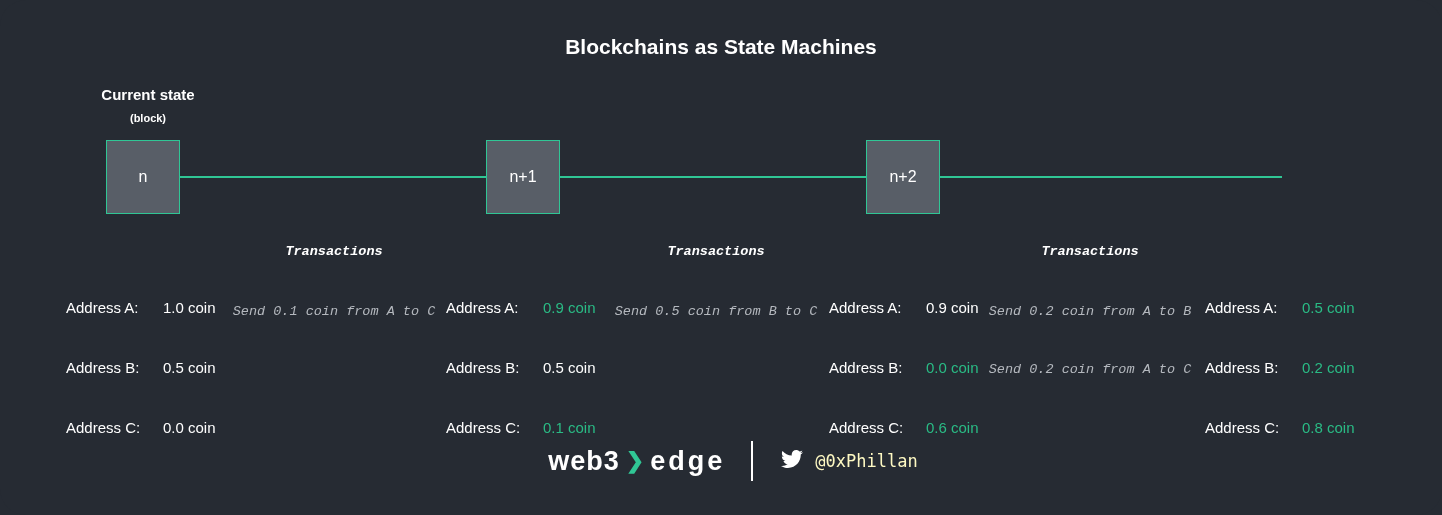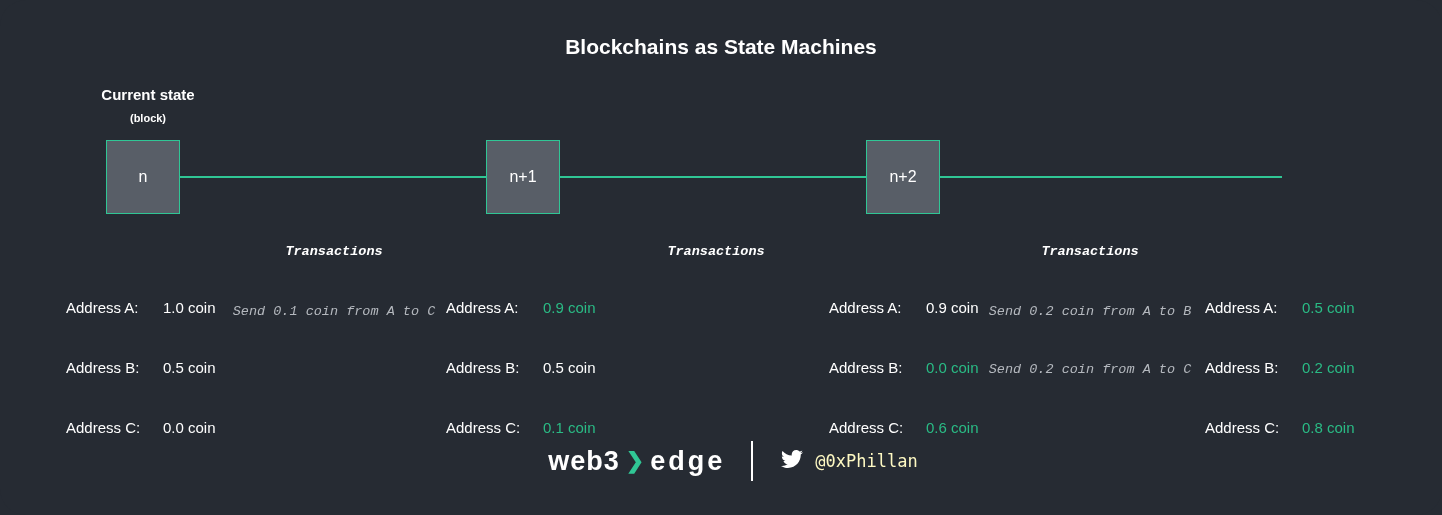"Send 0.5 coin from B" div.tx-items { html: none -> <div> <div>Send 0.5 coin from B to C</div> </div> }
